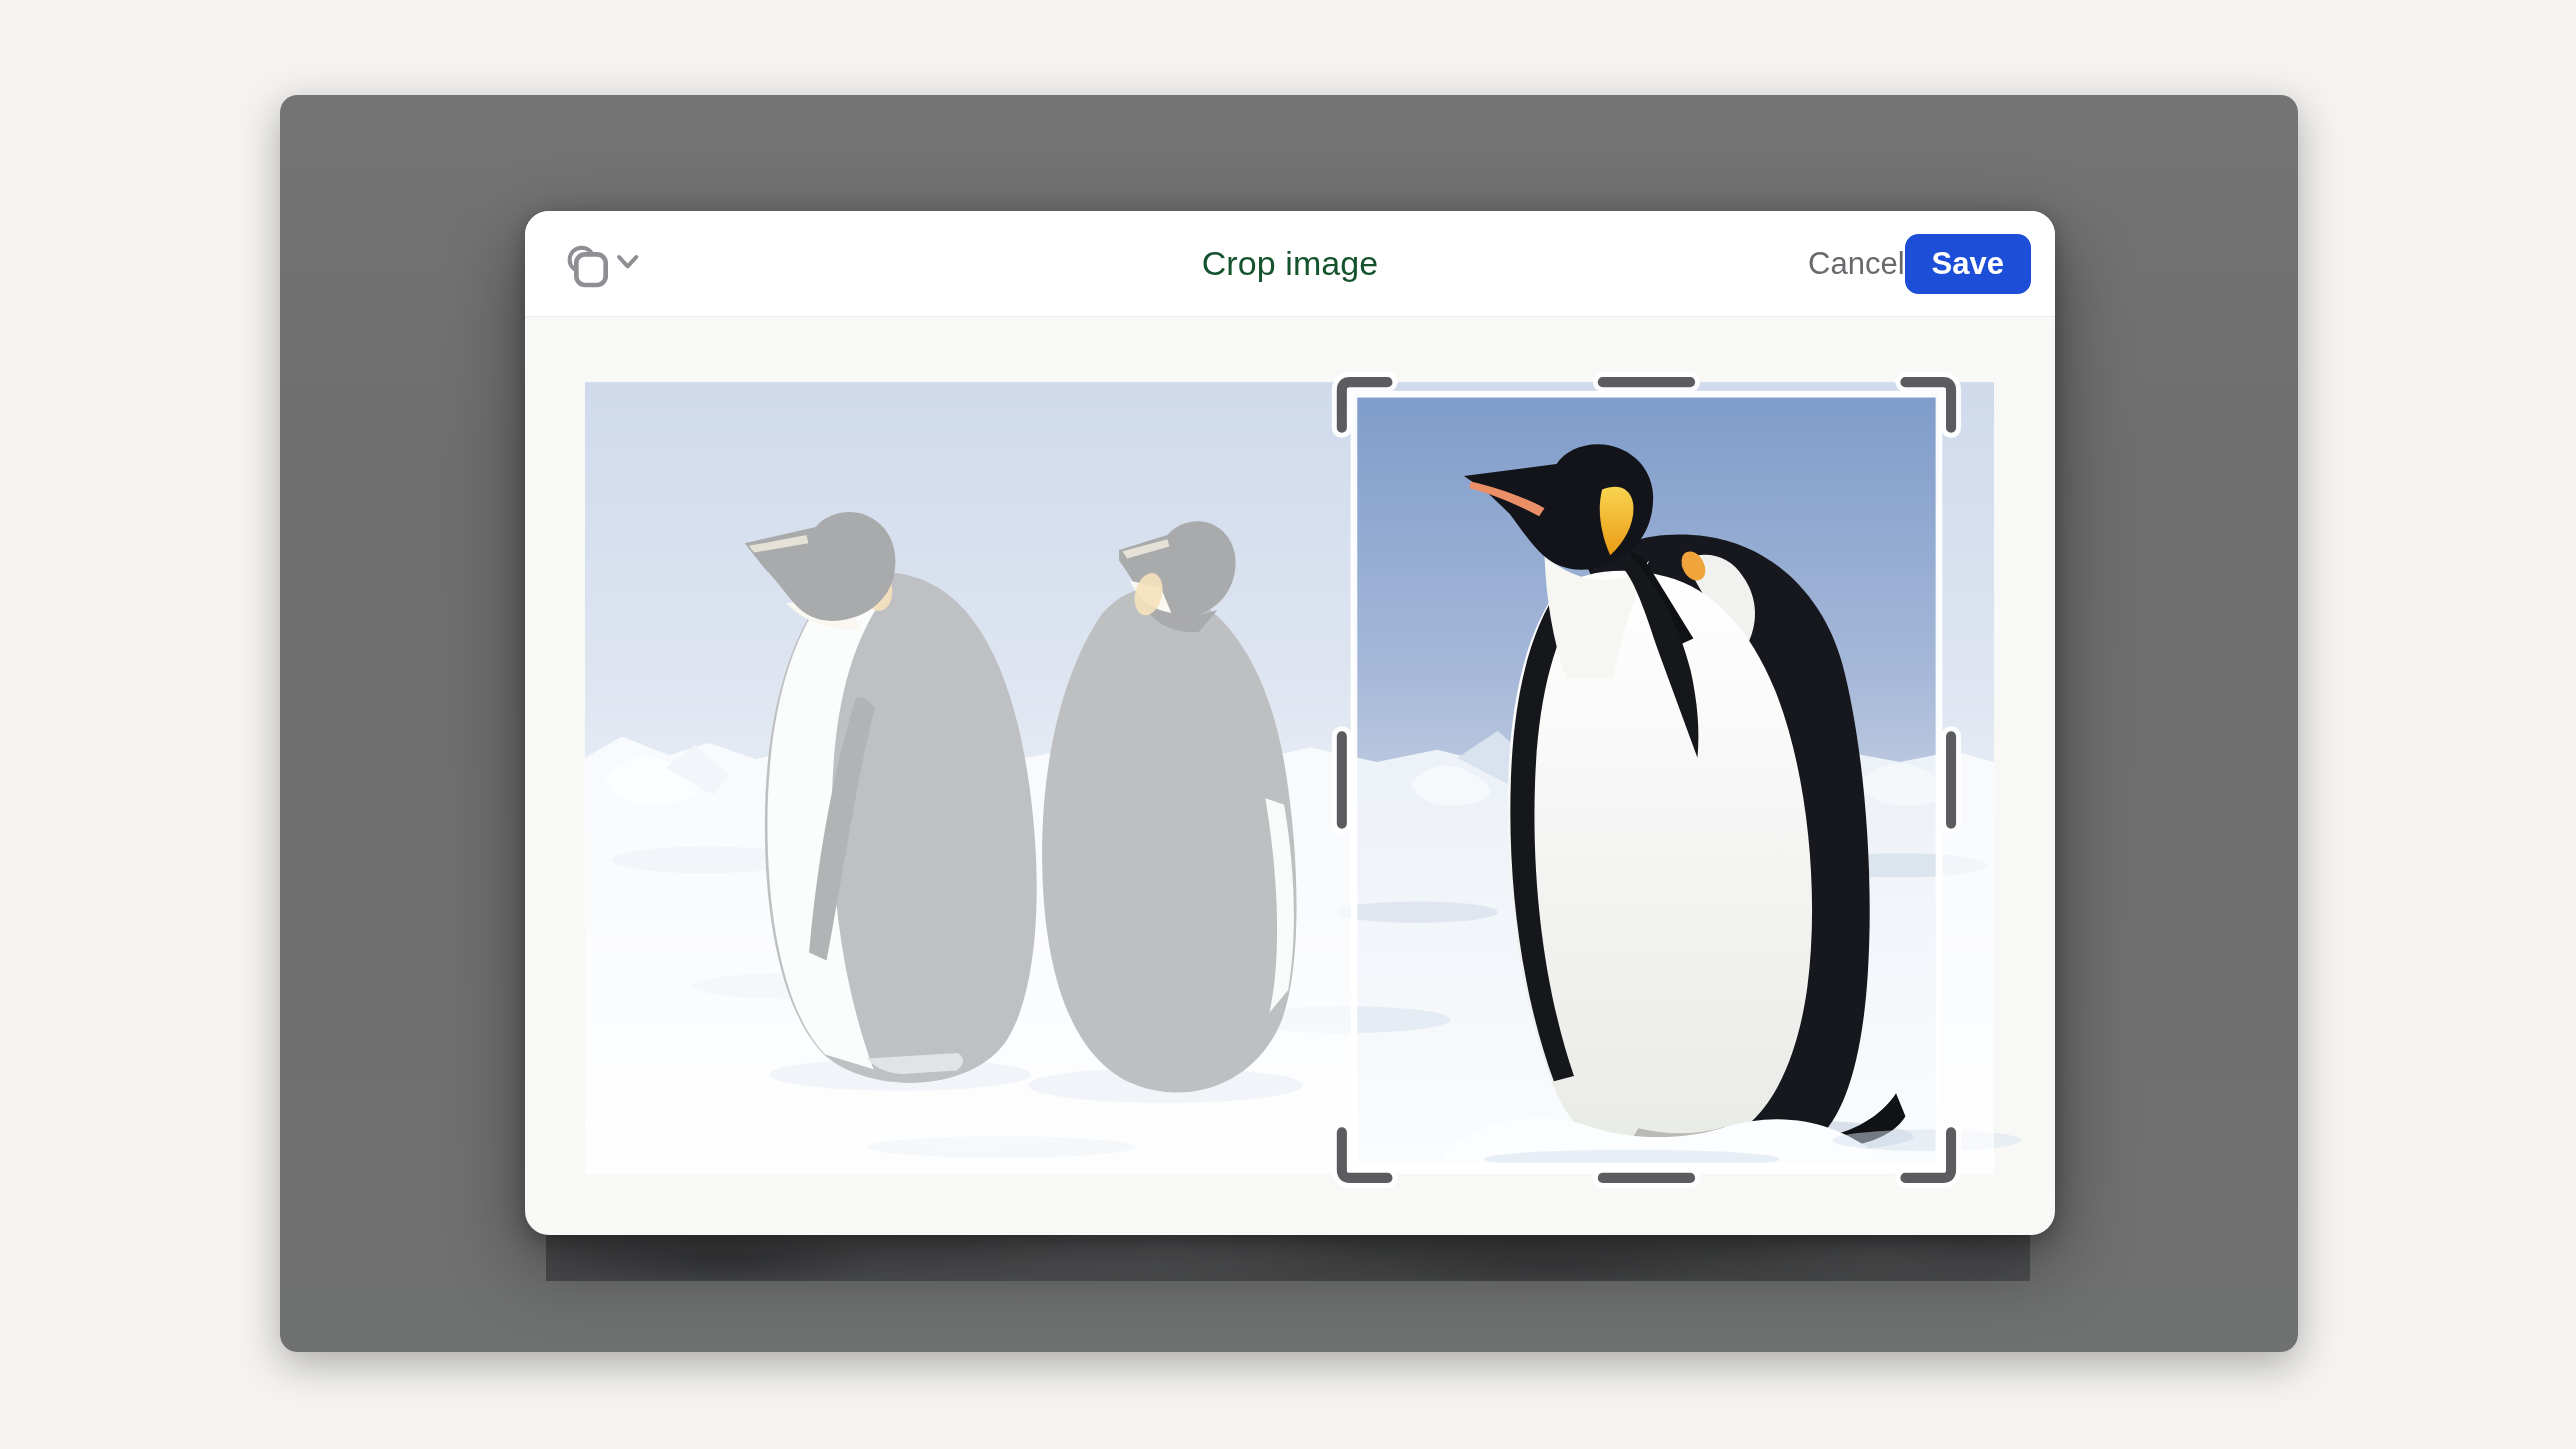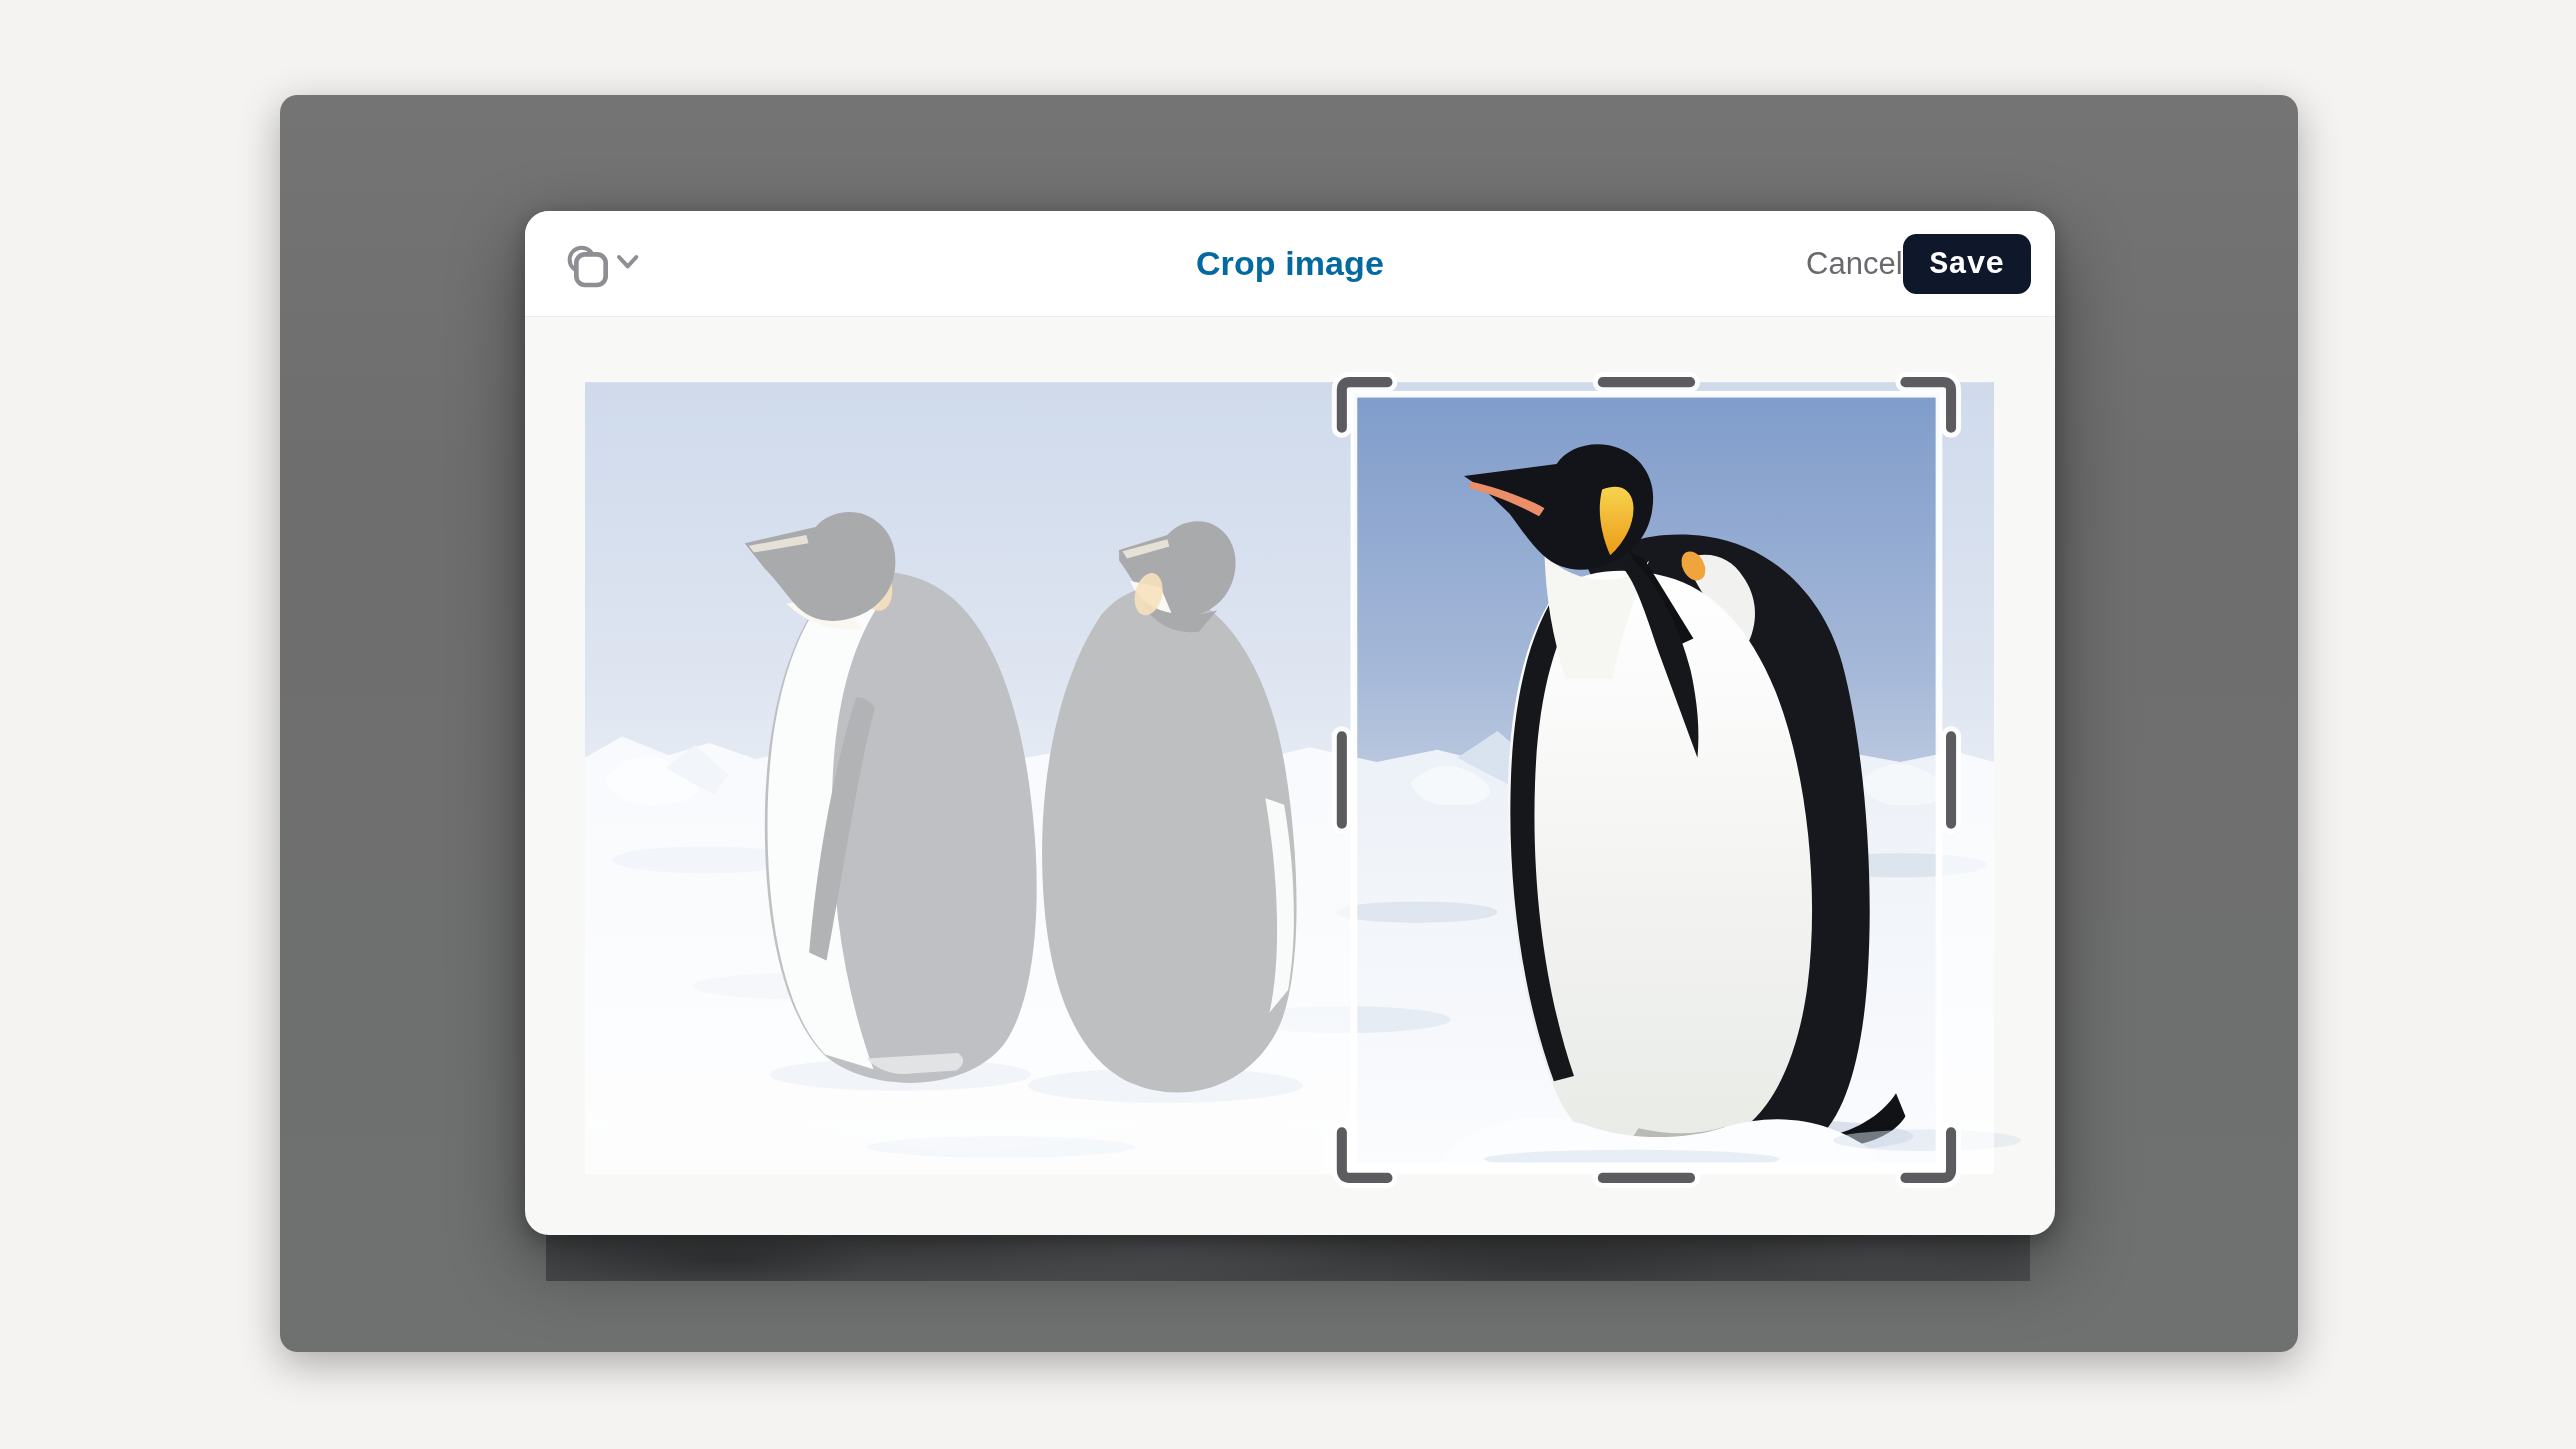"Crop image" .modal-title { color: #0369a1 -> #14532d; font-weight: 700 -> 400 }
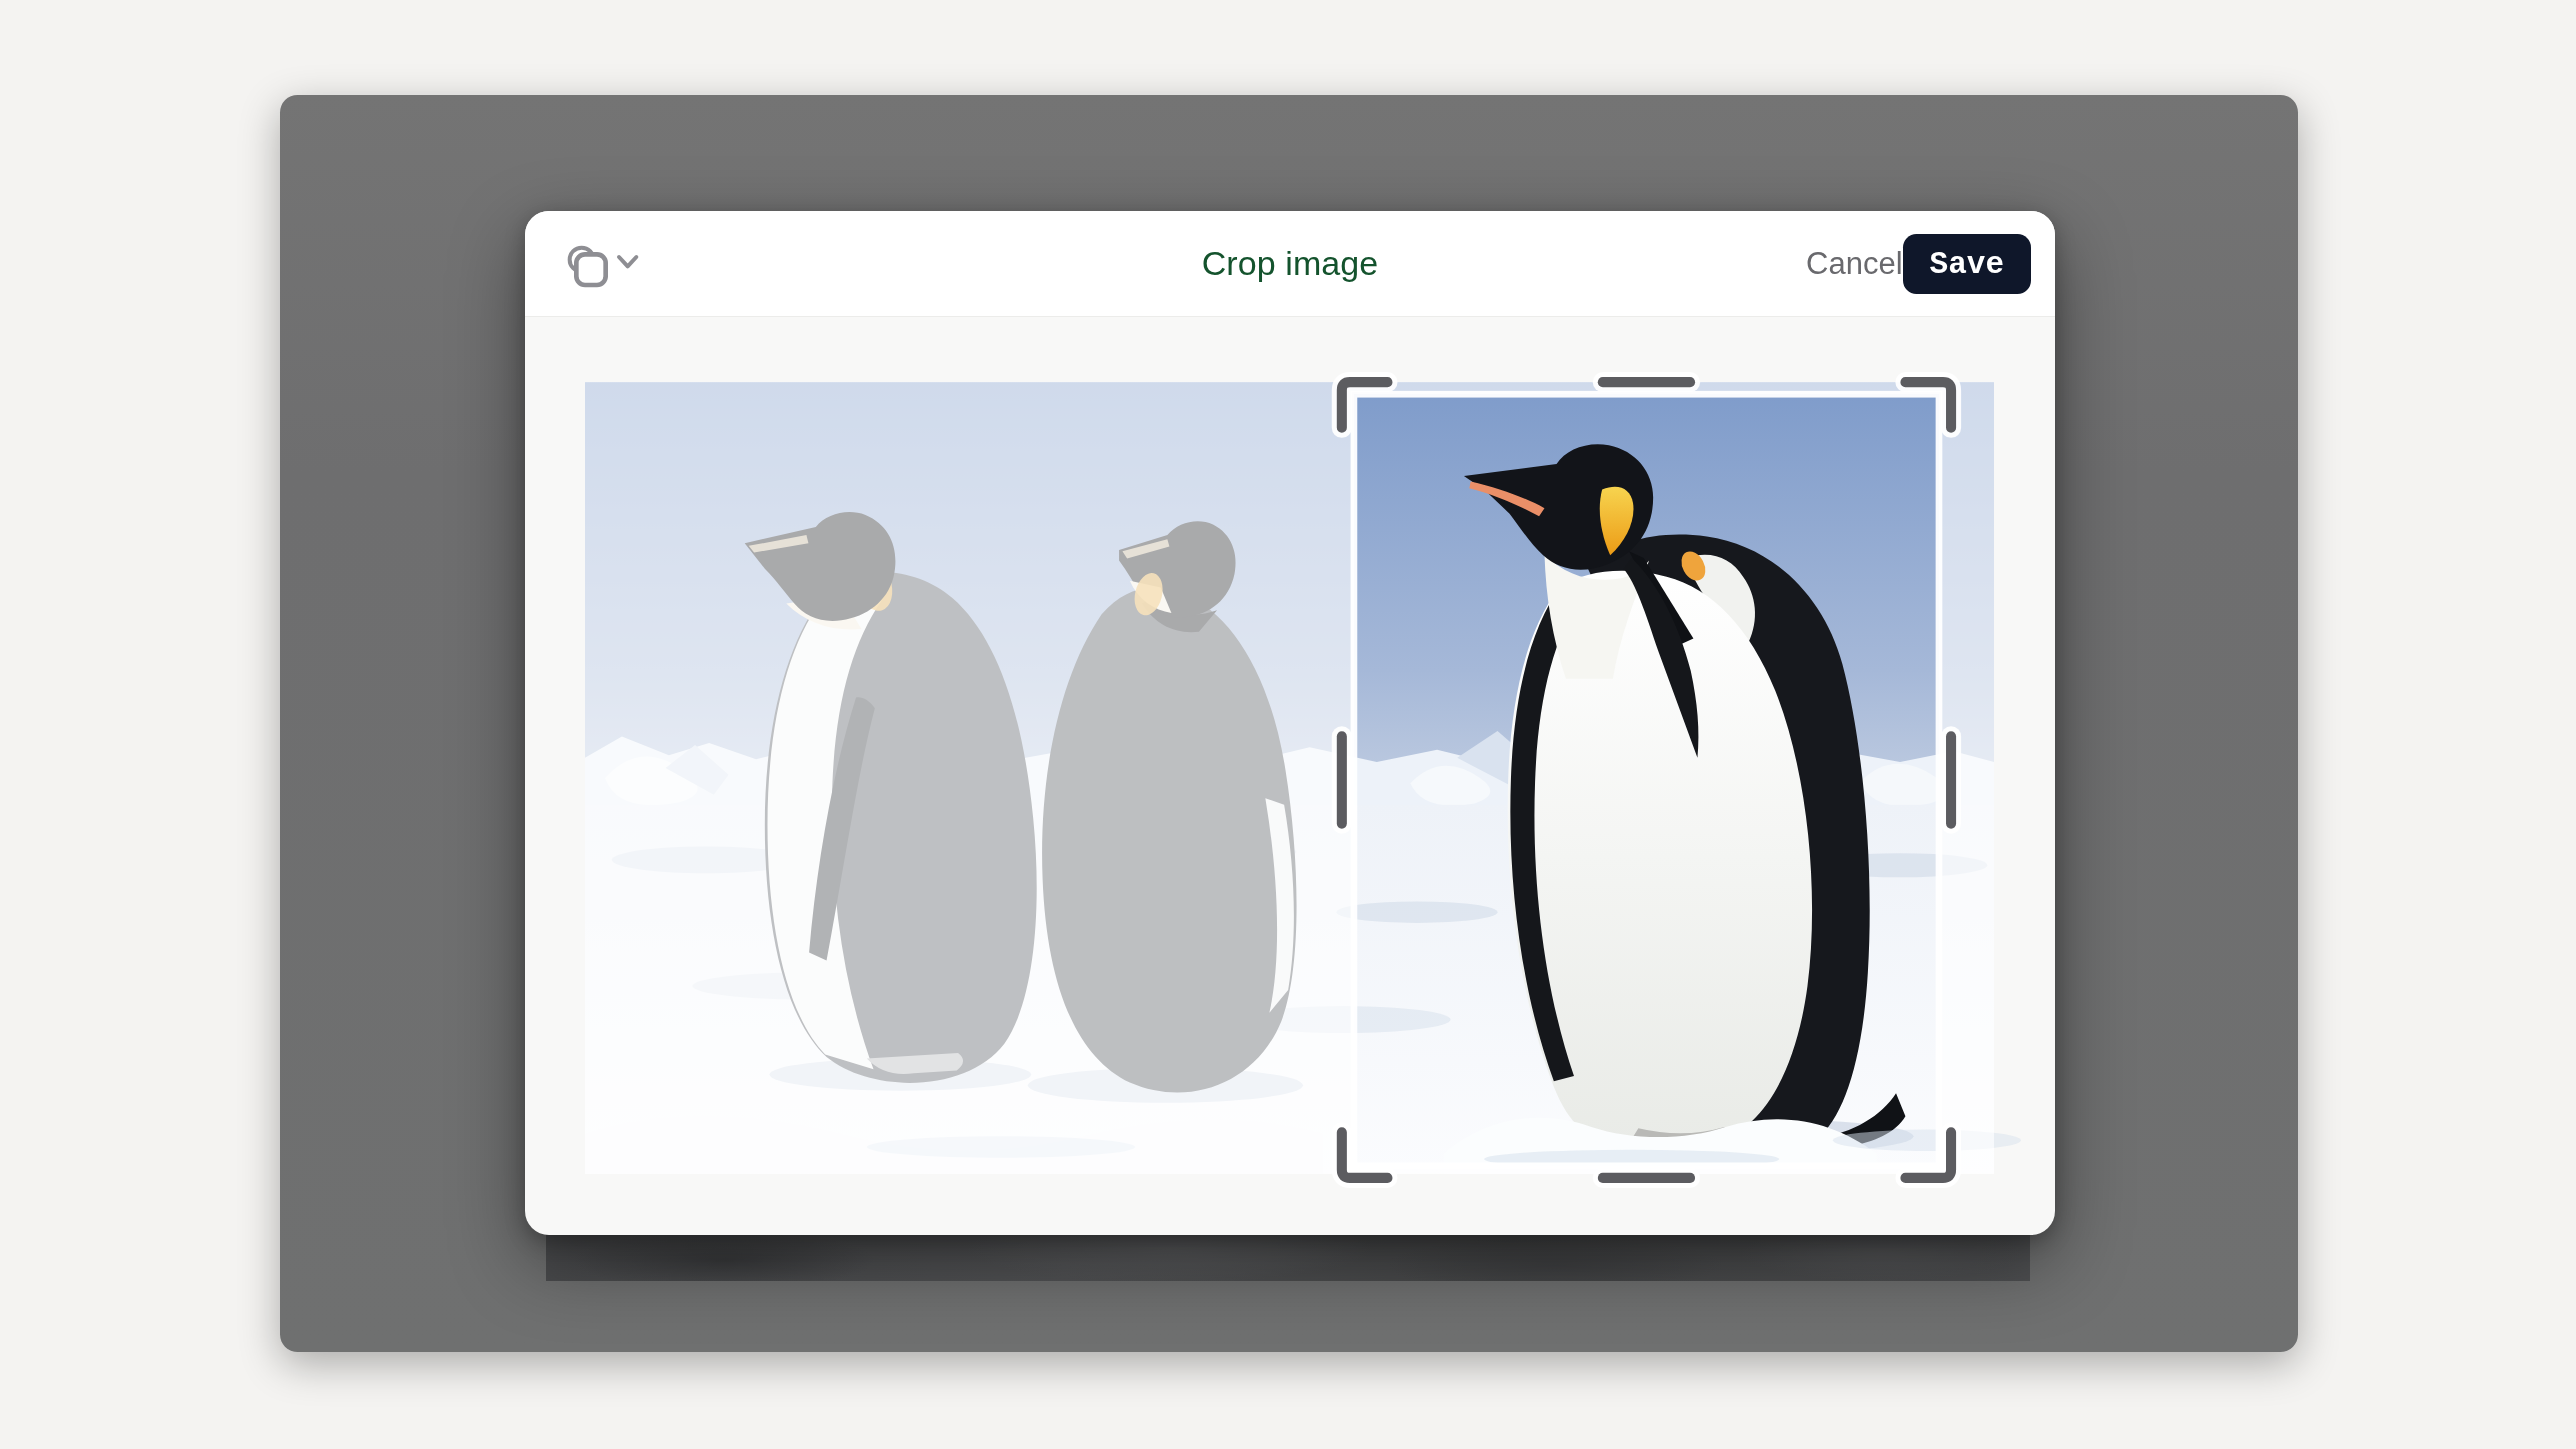"Save" .save-button { background: #0f172a -> #1d4ed8; font-family: Liberation Mono, monospace -> Liberation Sans, sans-serif }
